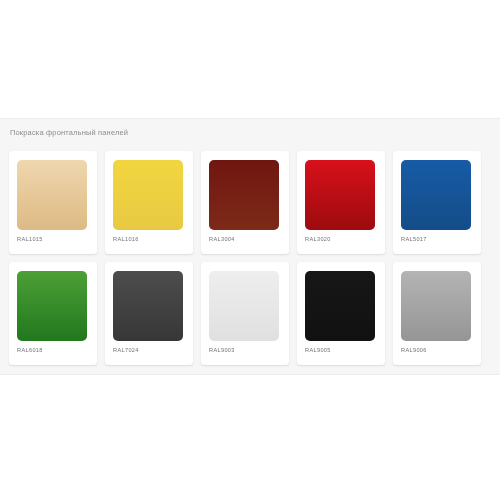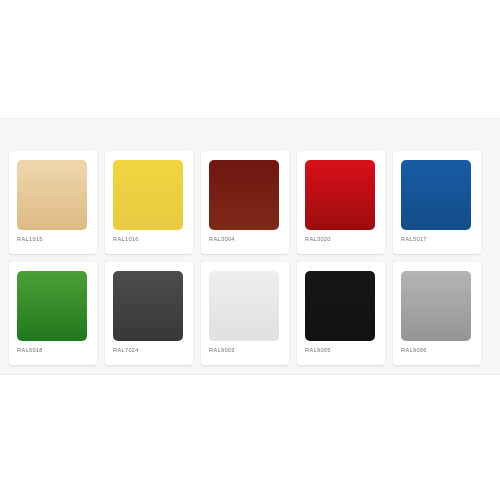"Покраска фронтальный панелей" div.section-header { html: none -> <div> <div>Покраска фронтальный панелей</div> </div> }
